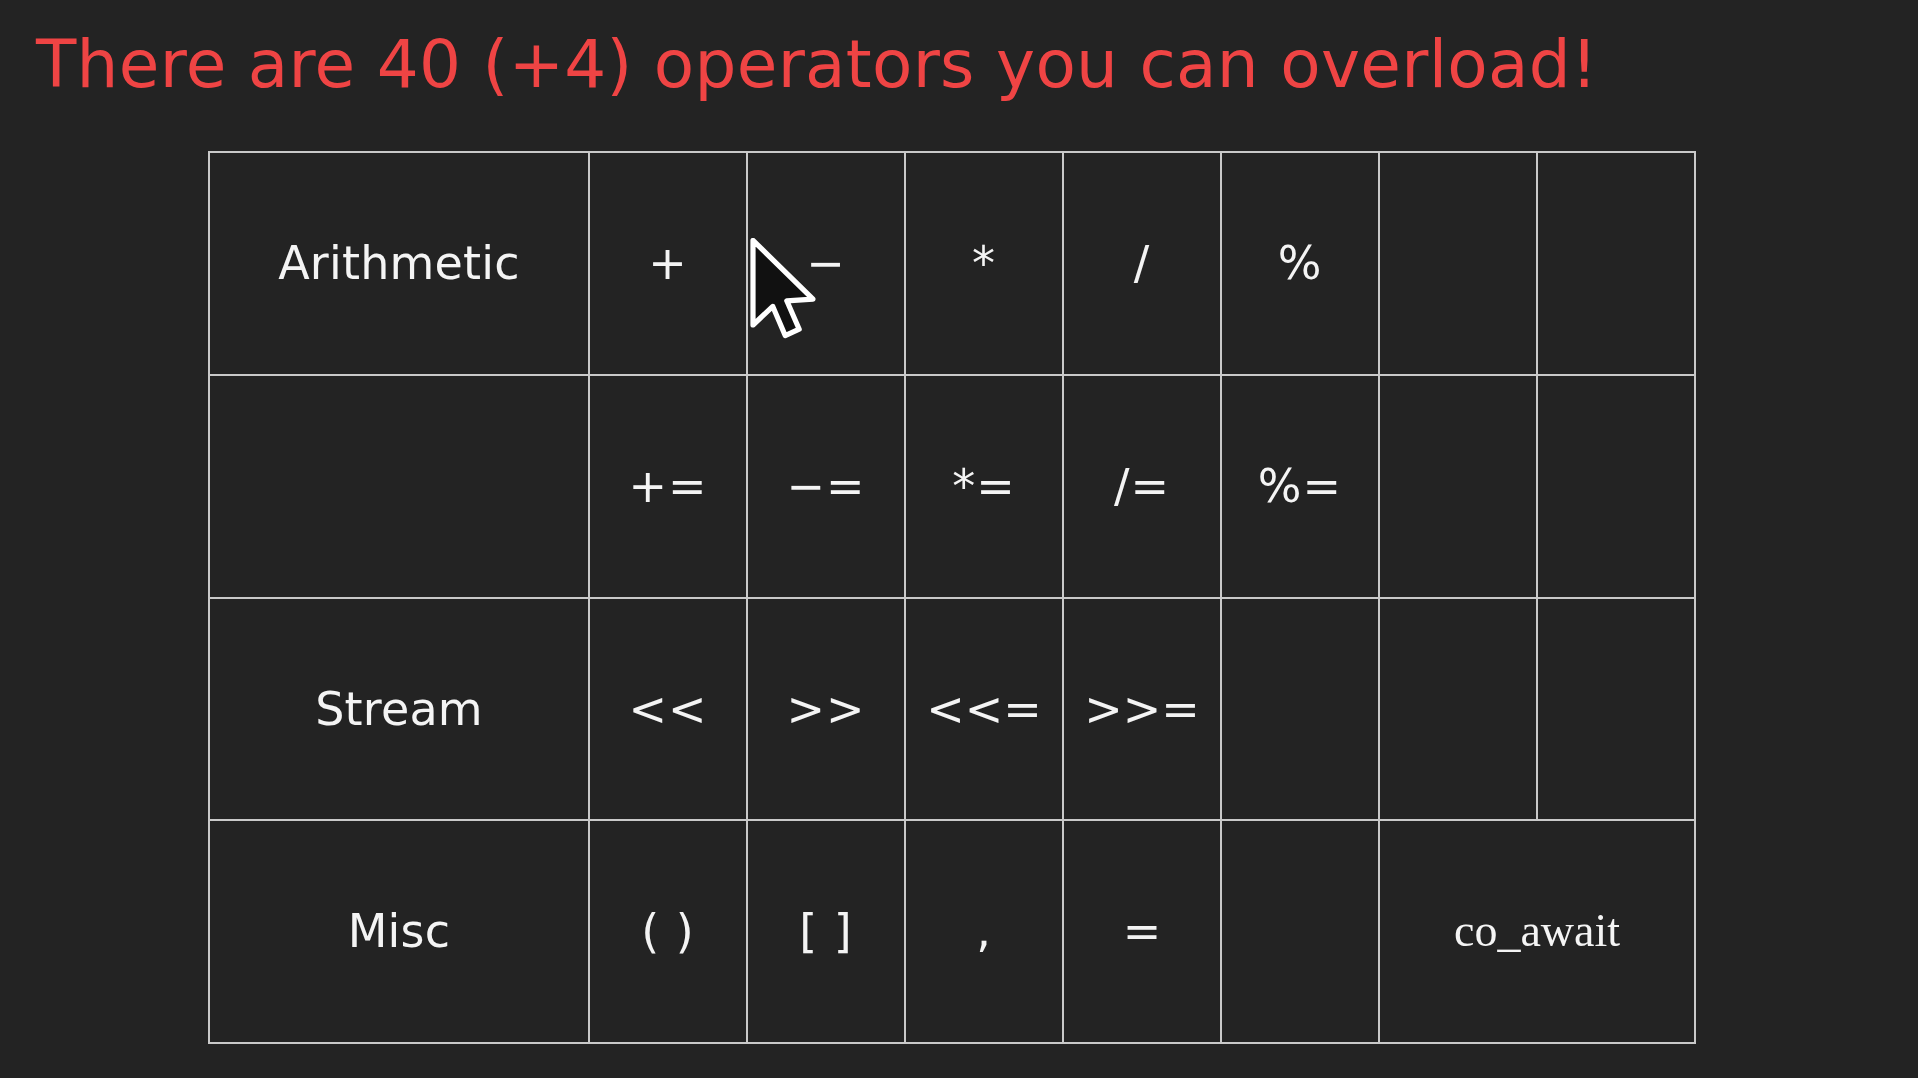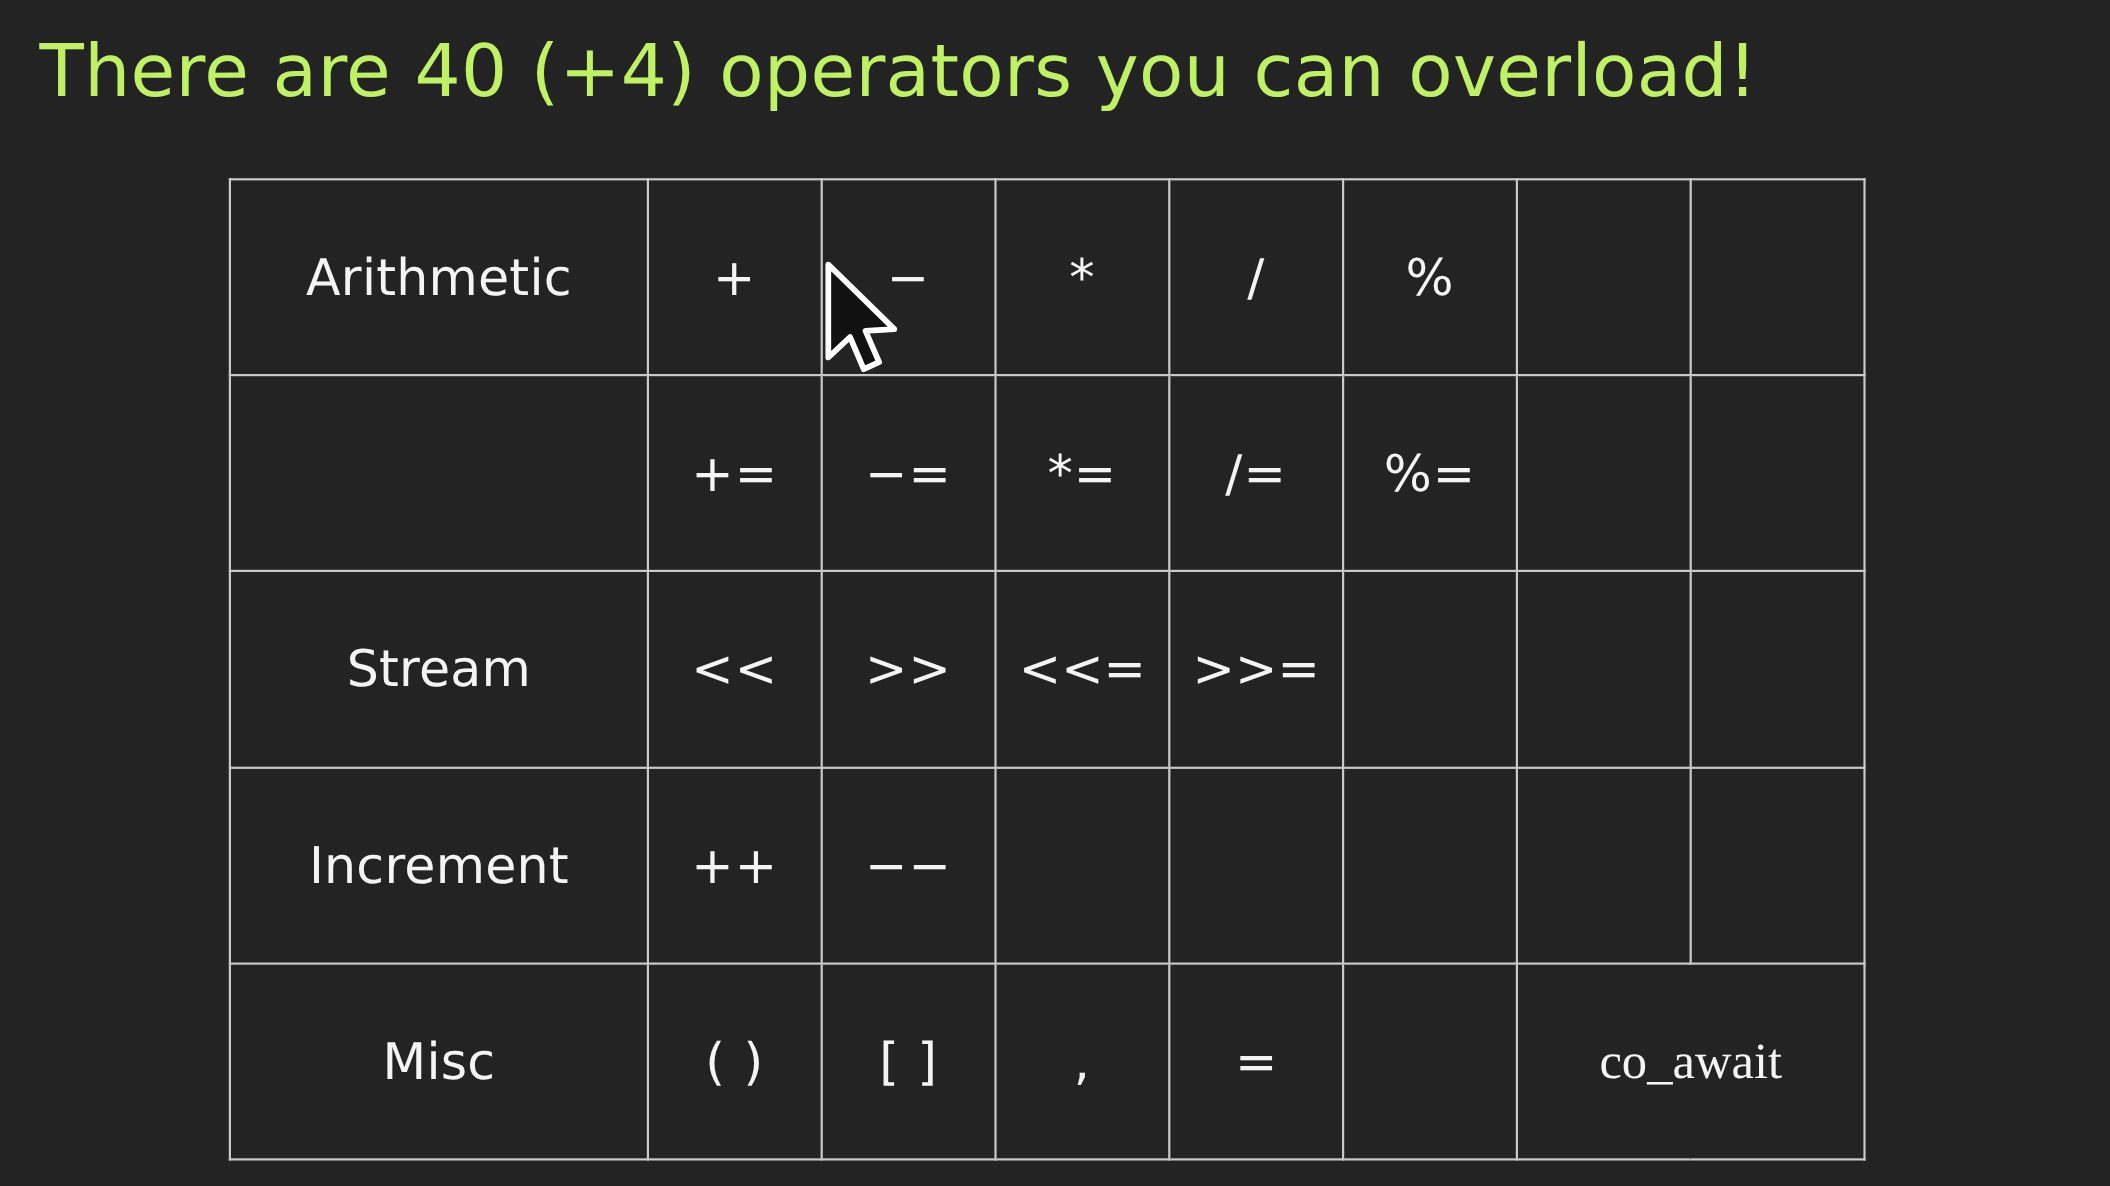"There are 40 (+4) operators" #slide-title { color: #bef264 -> #ef4444 }
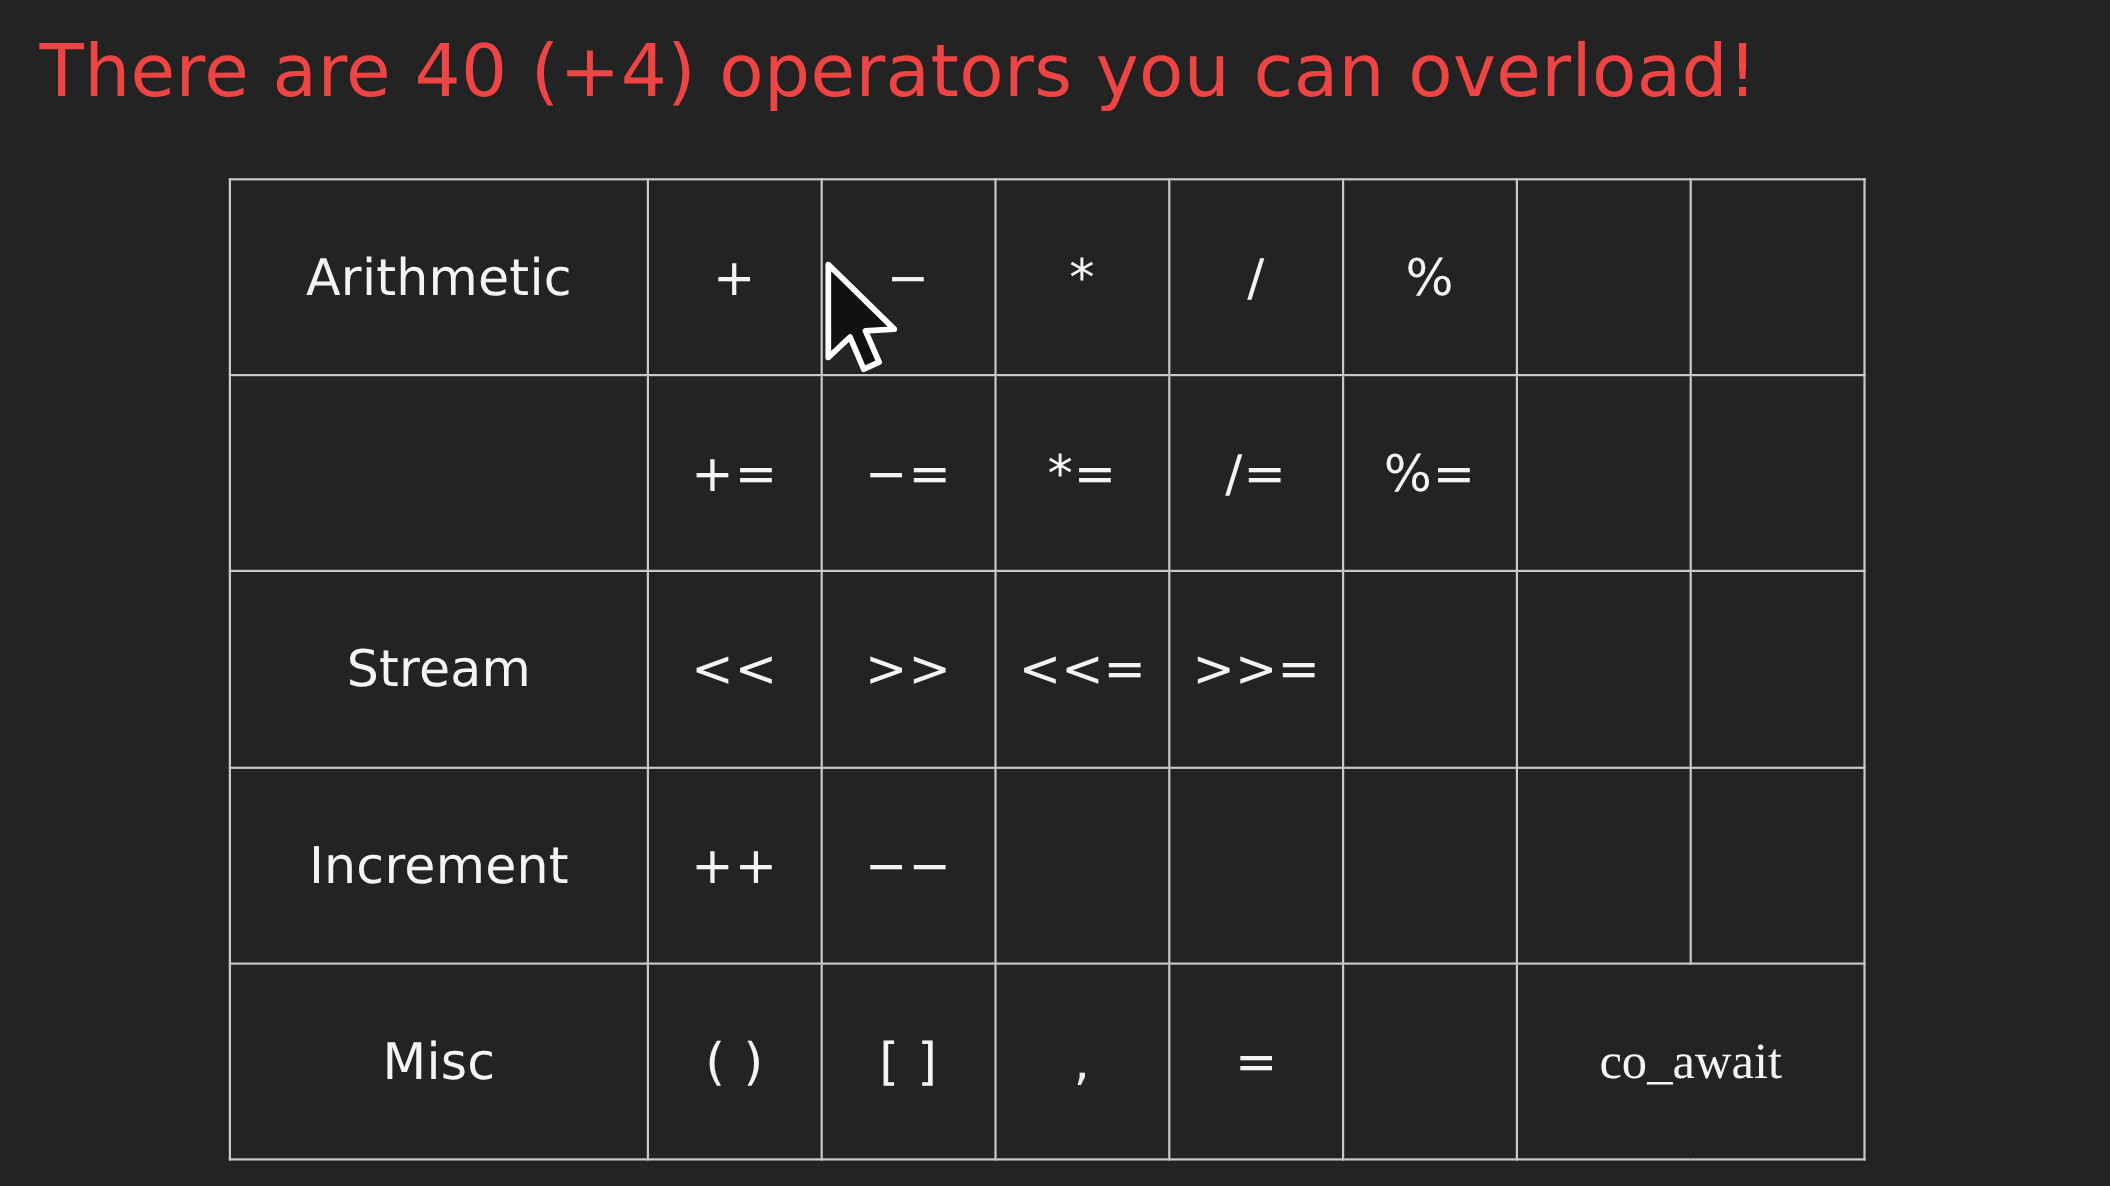"Arithmetic" #operators-table { top: 162px -> 151px }
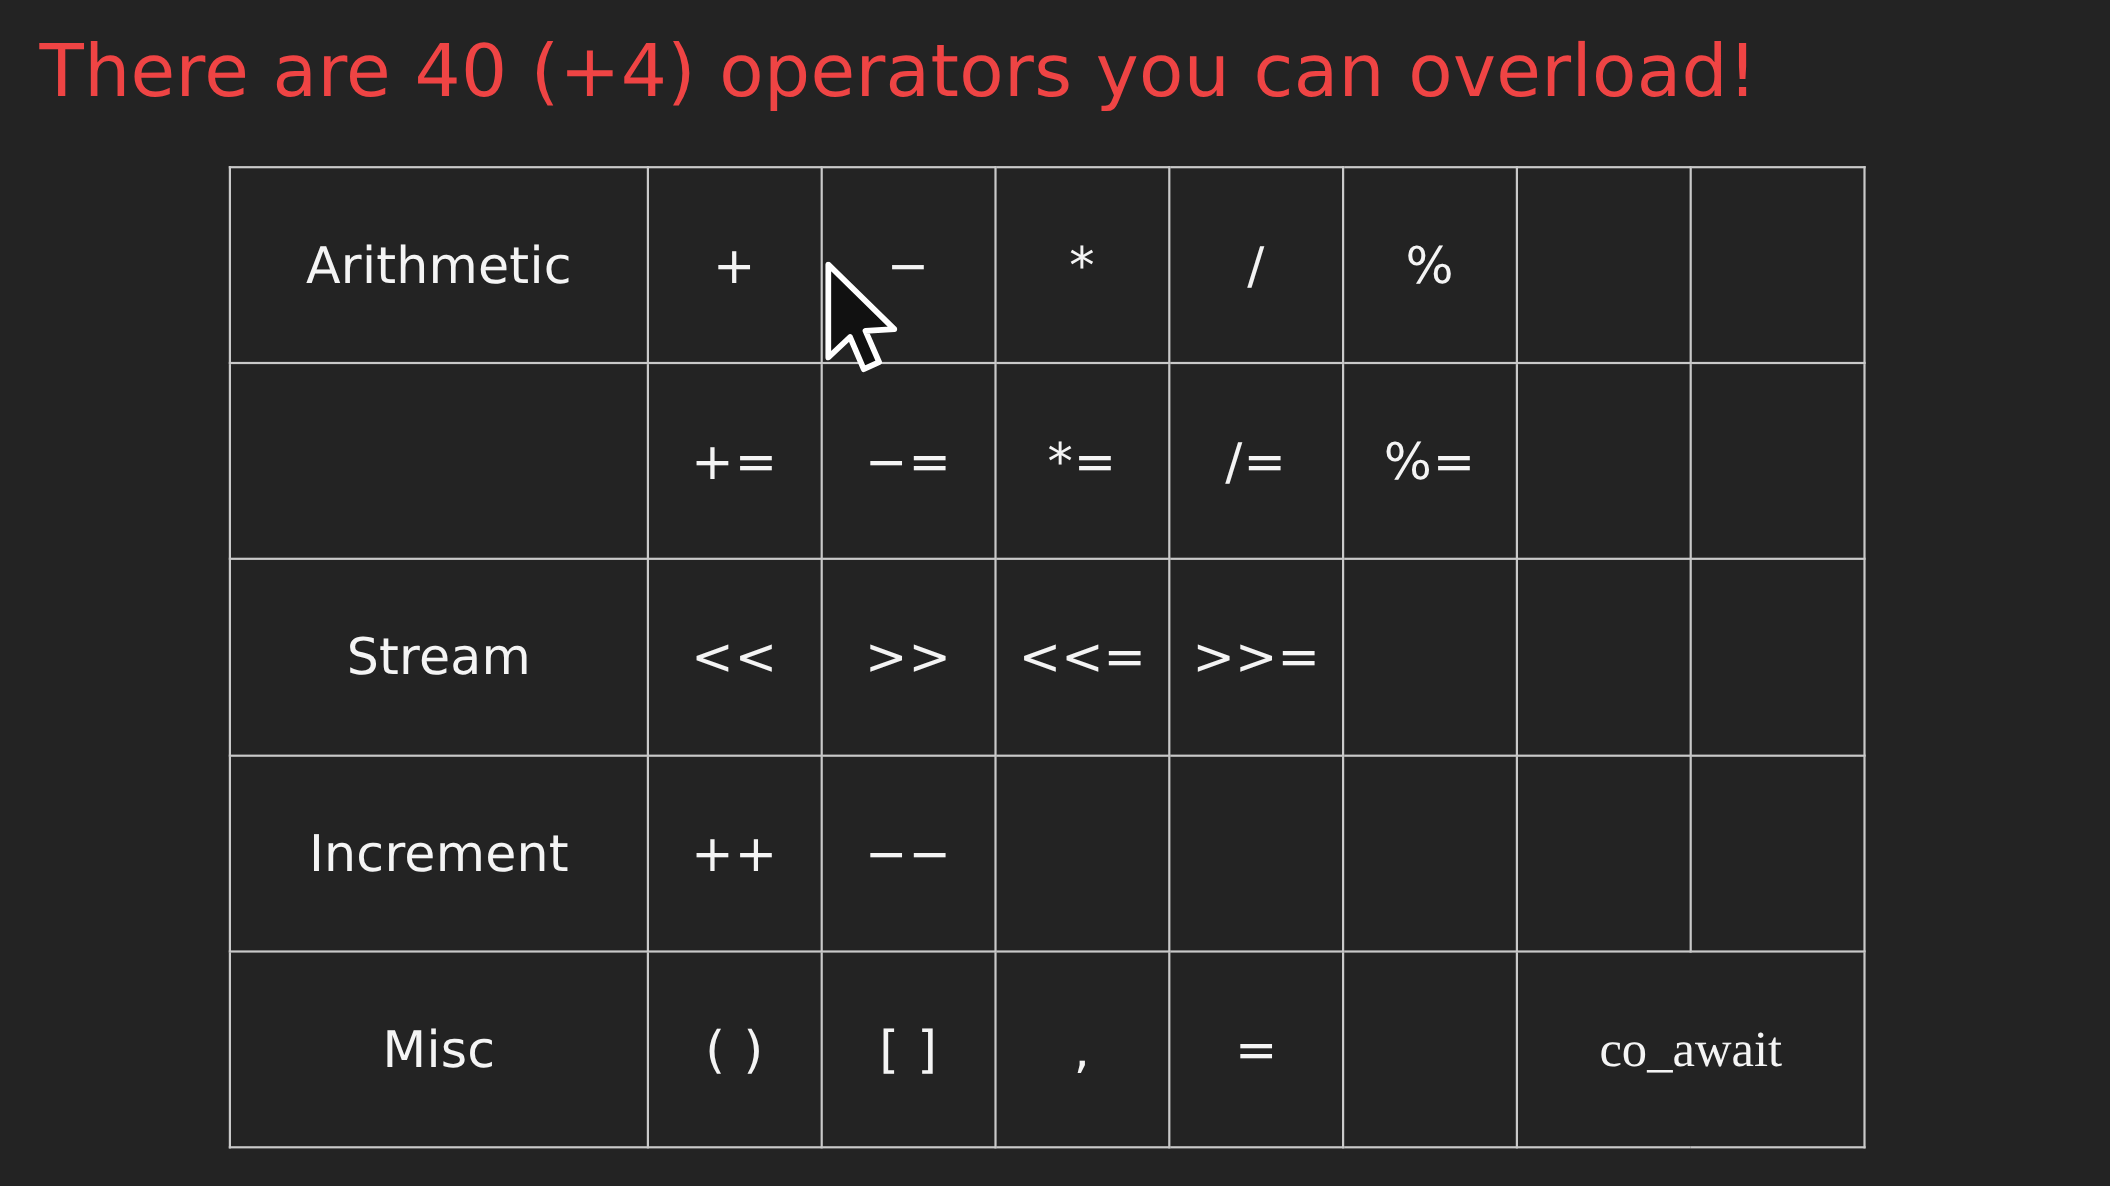"Increment" tr { html: <tr> <td>Increment</td> <td>++</td> <td>−−</td> <td></td> <td></td> <td></td> <td></td> <td></td> </tr> -> none }
